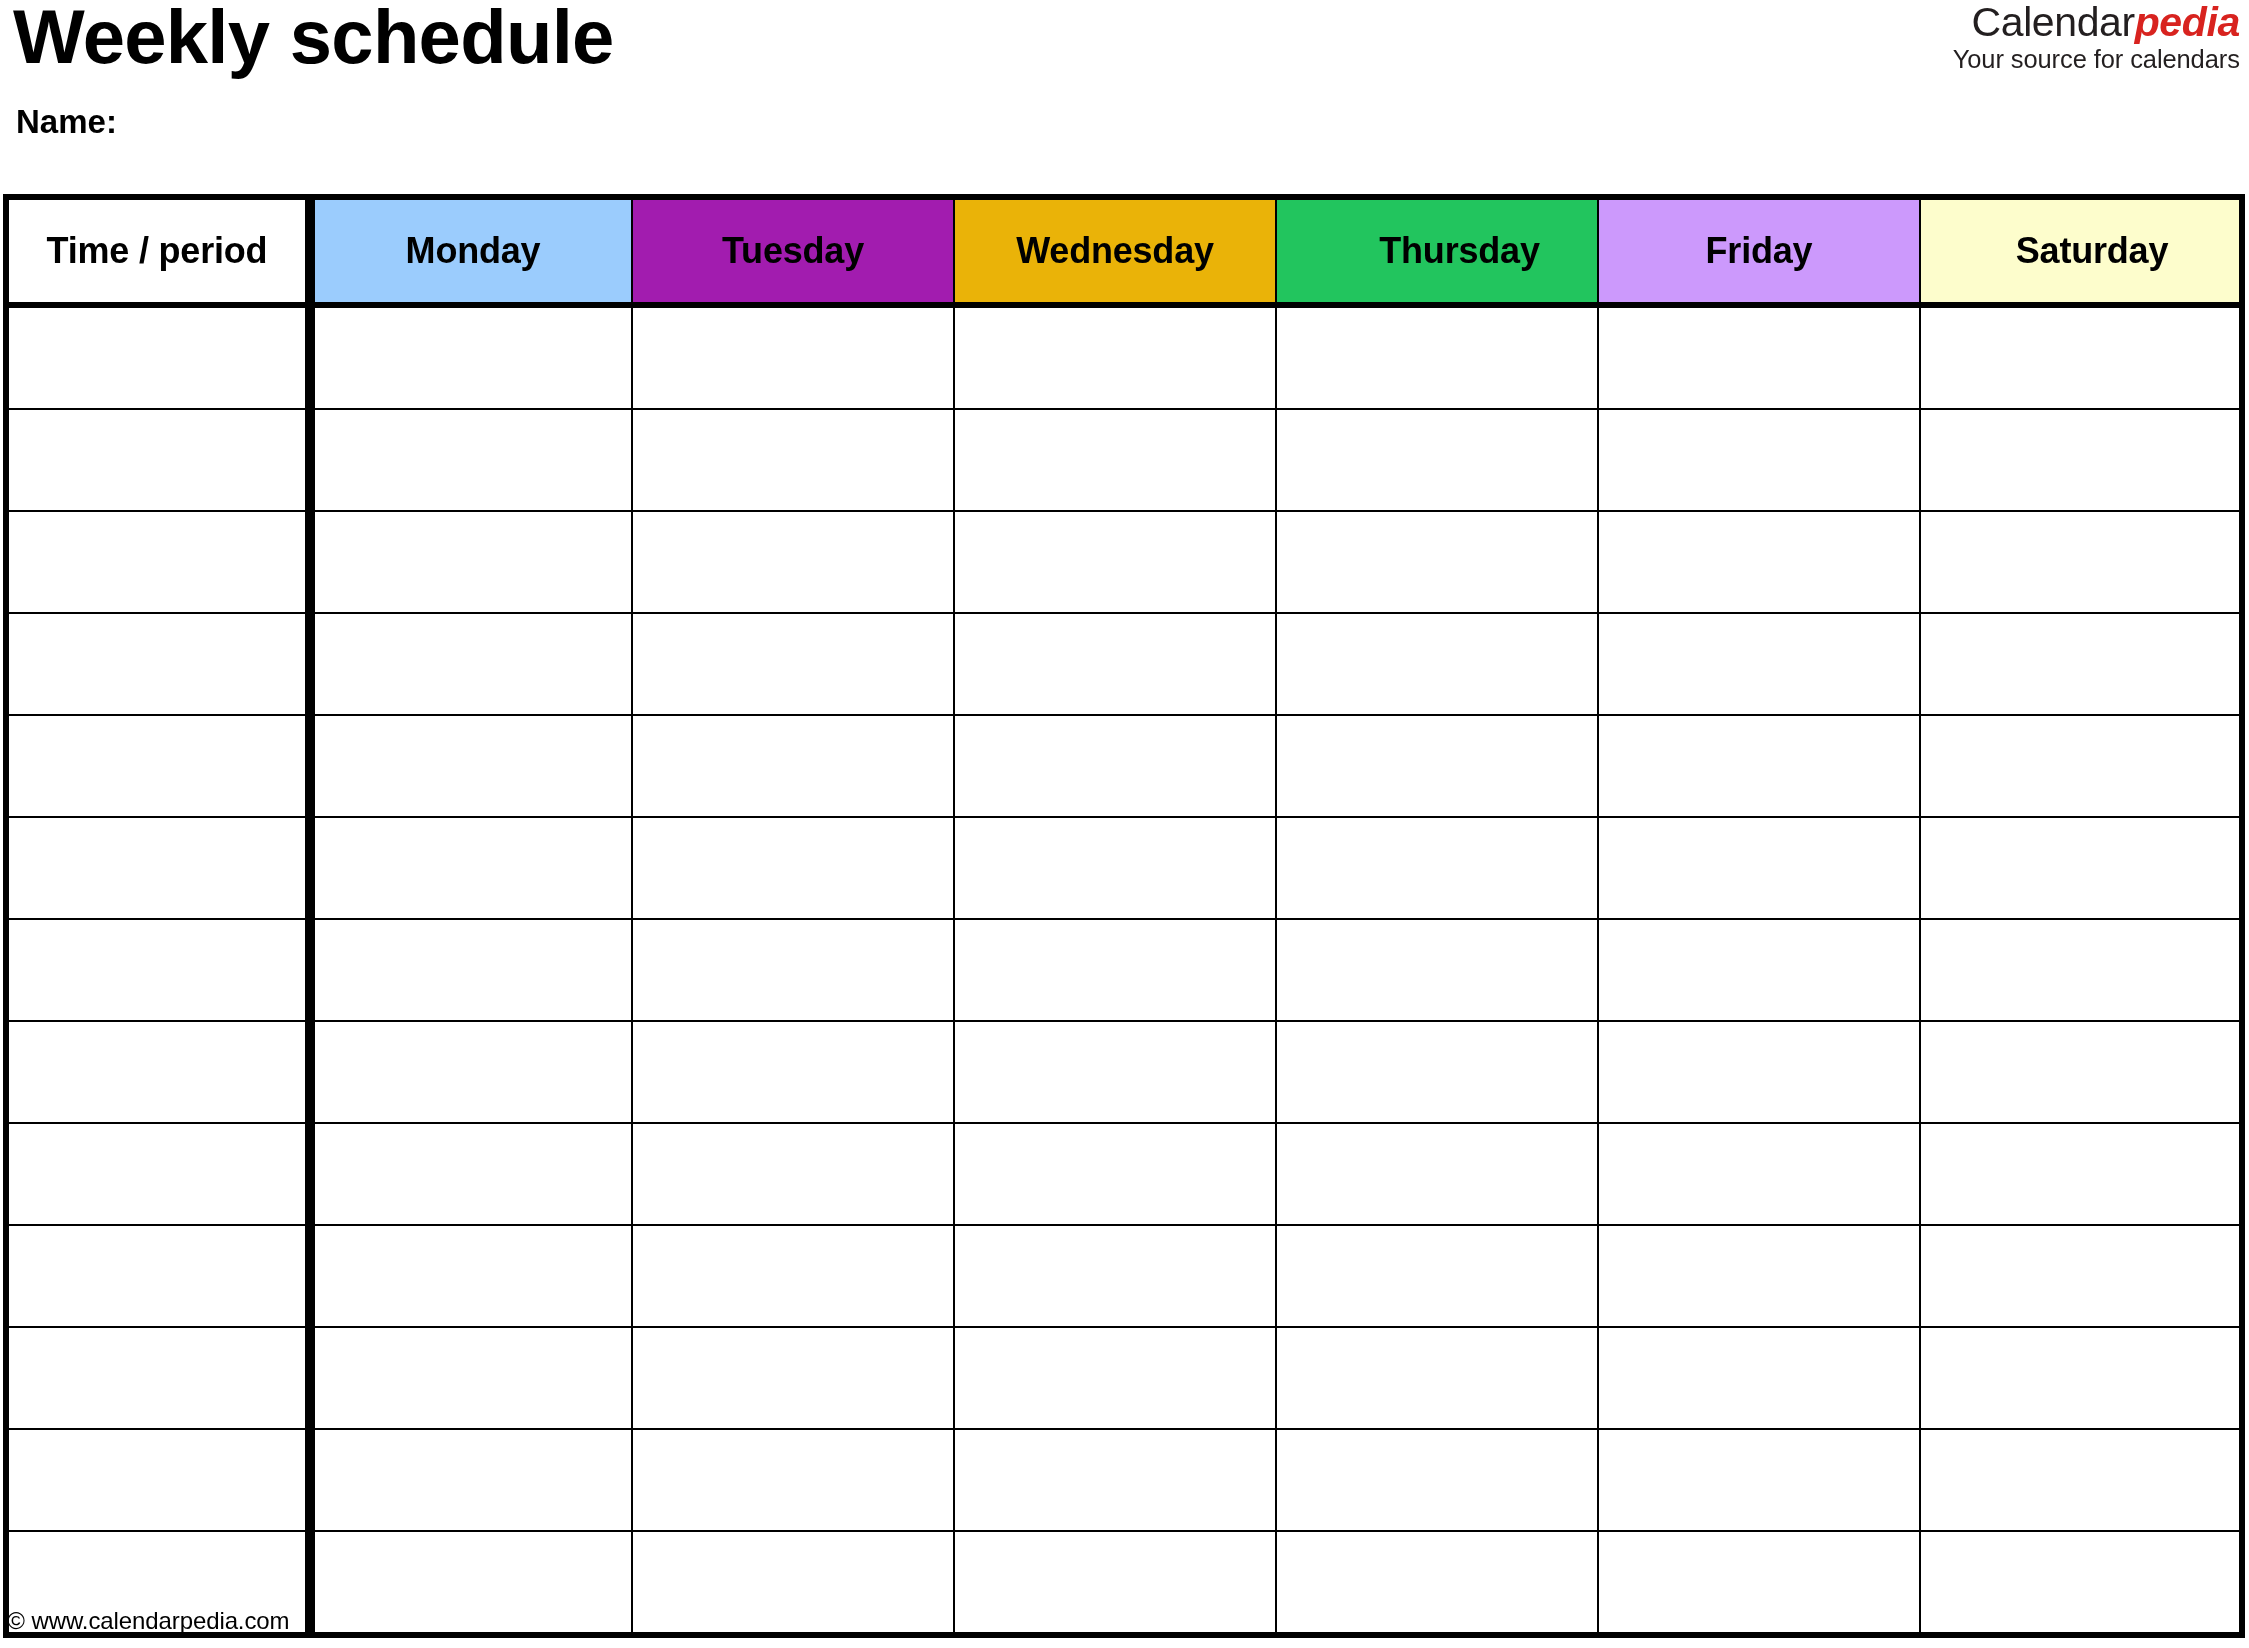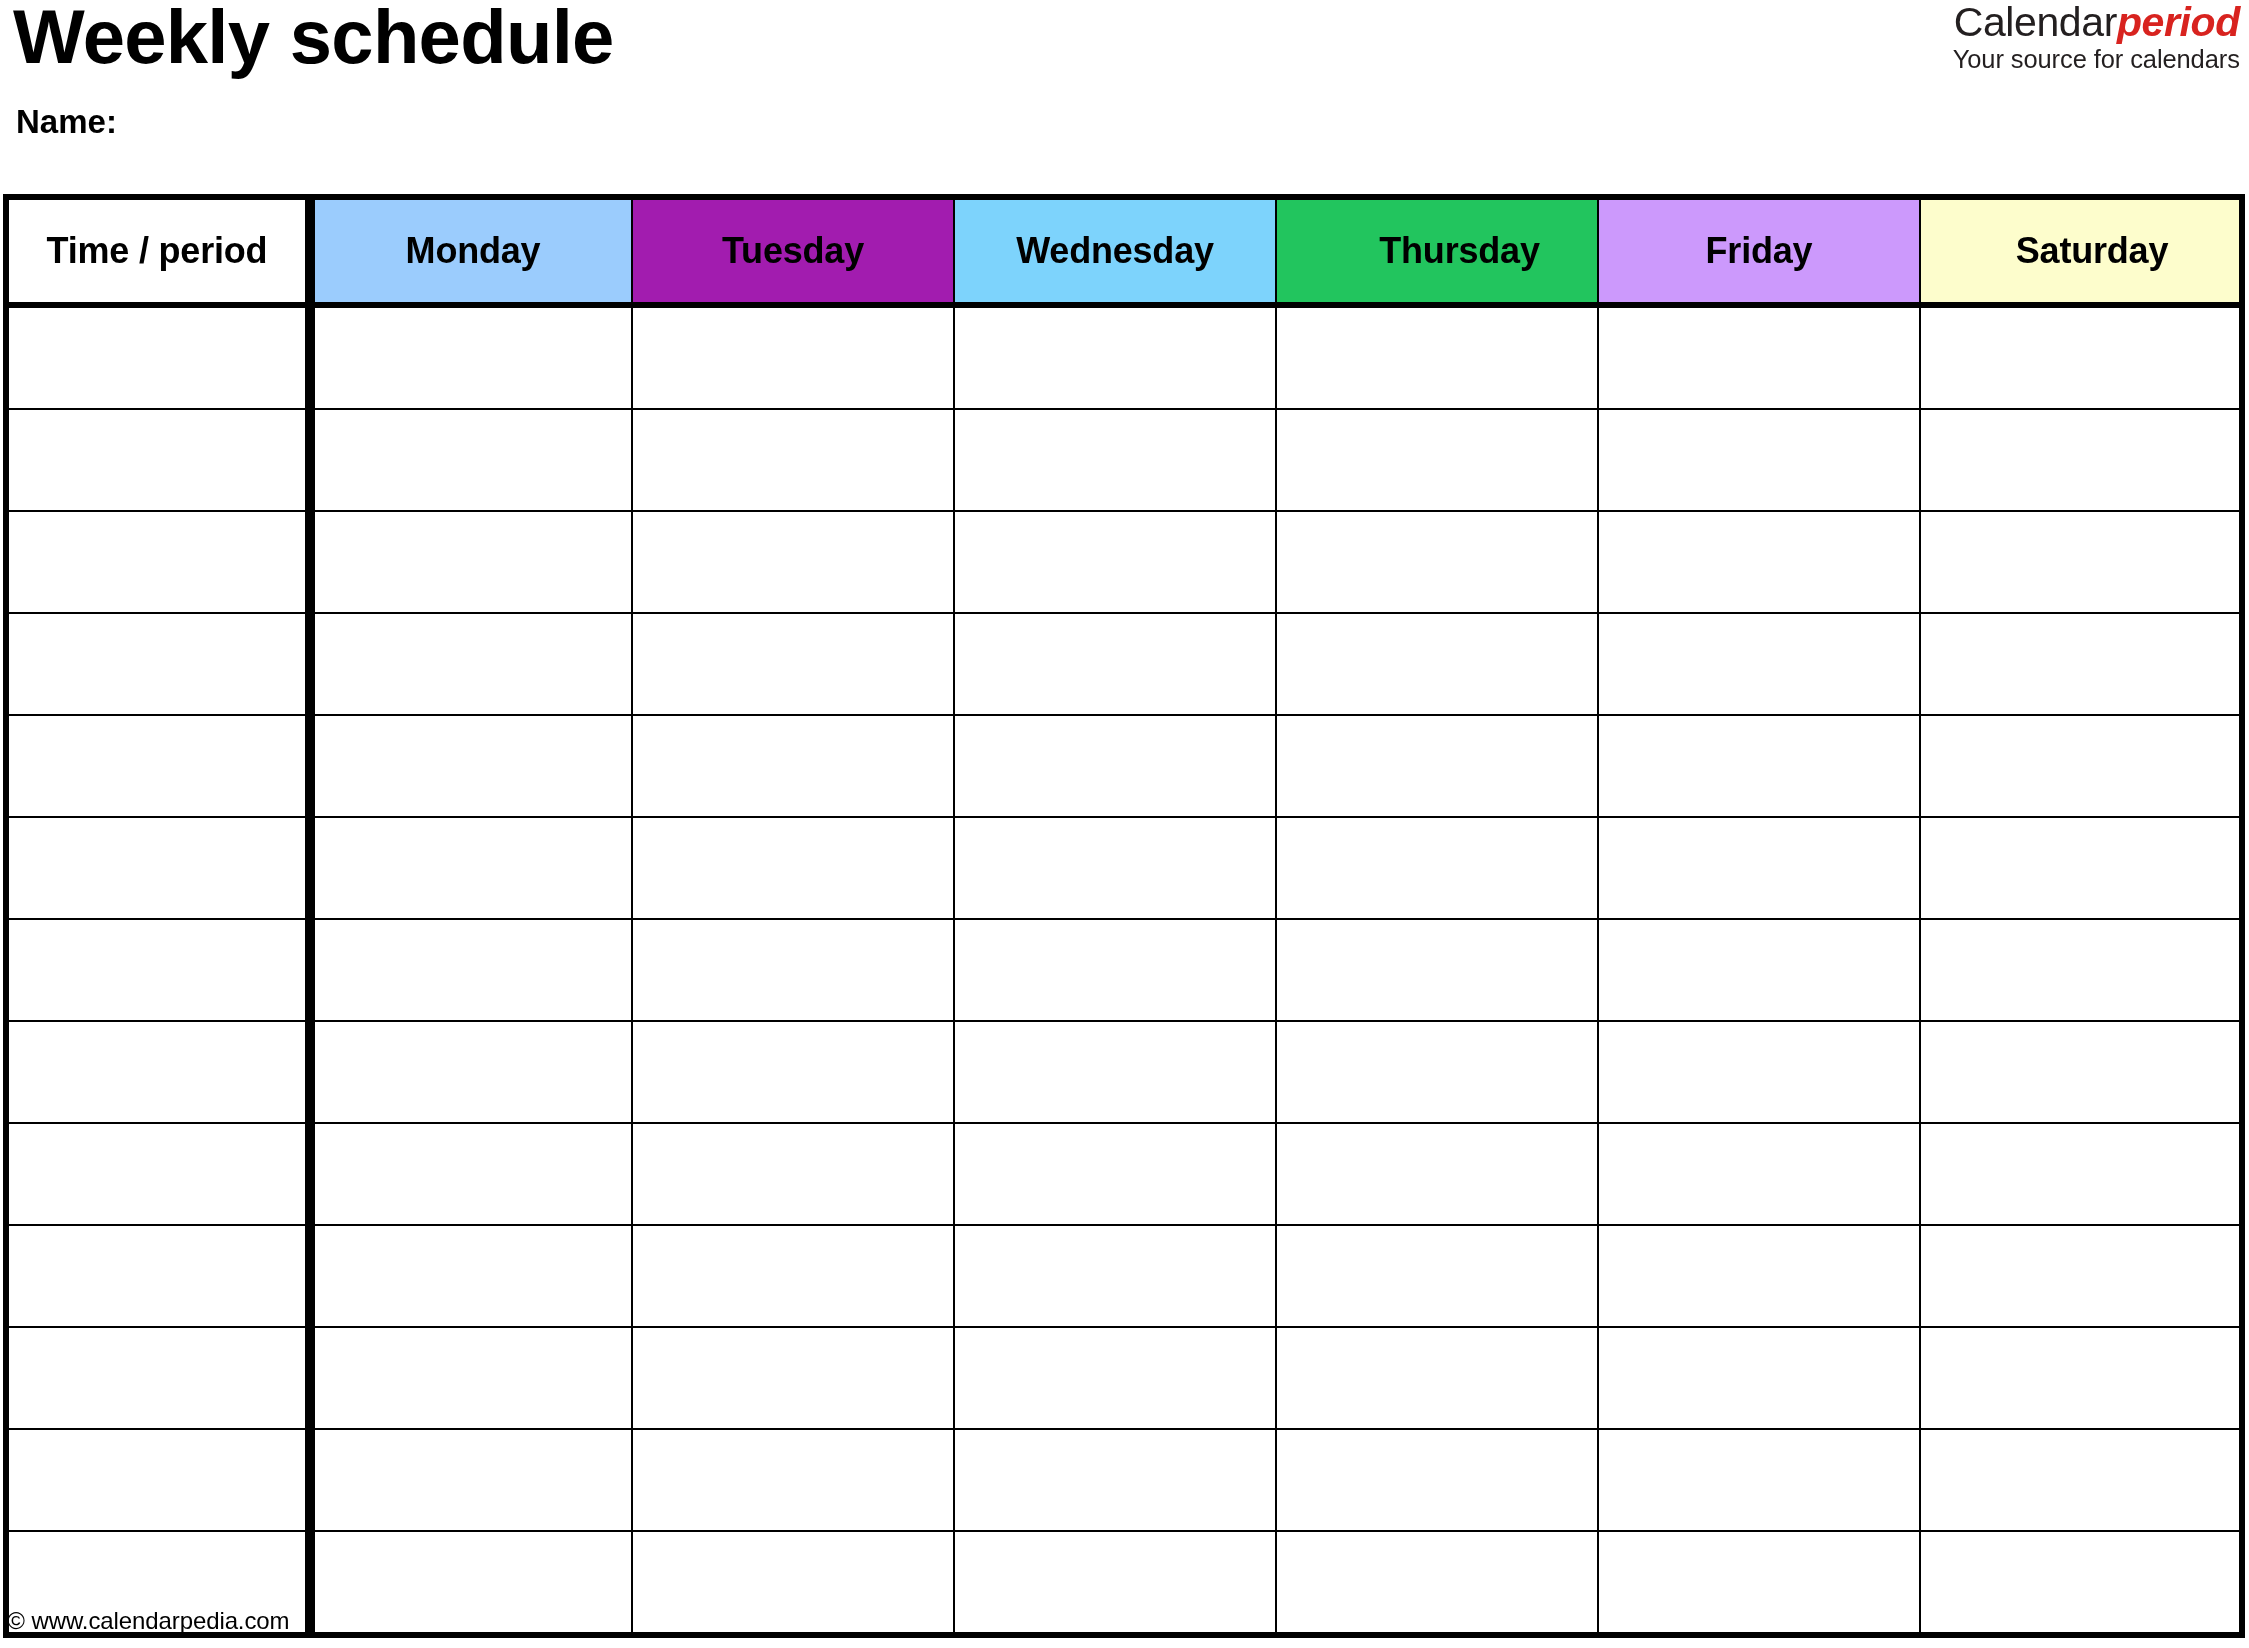"period" span.brand-pedia { text: period -> pedia }
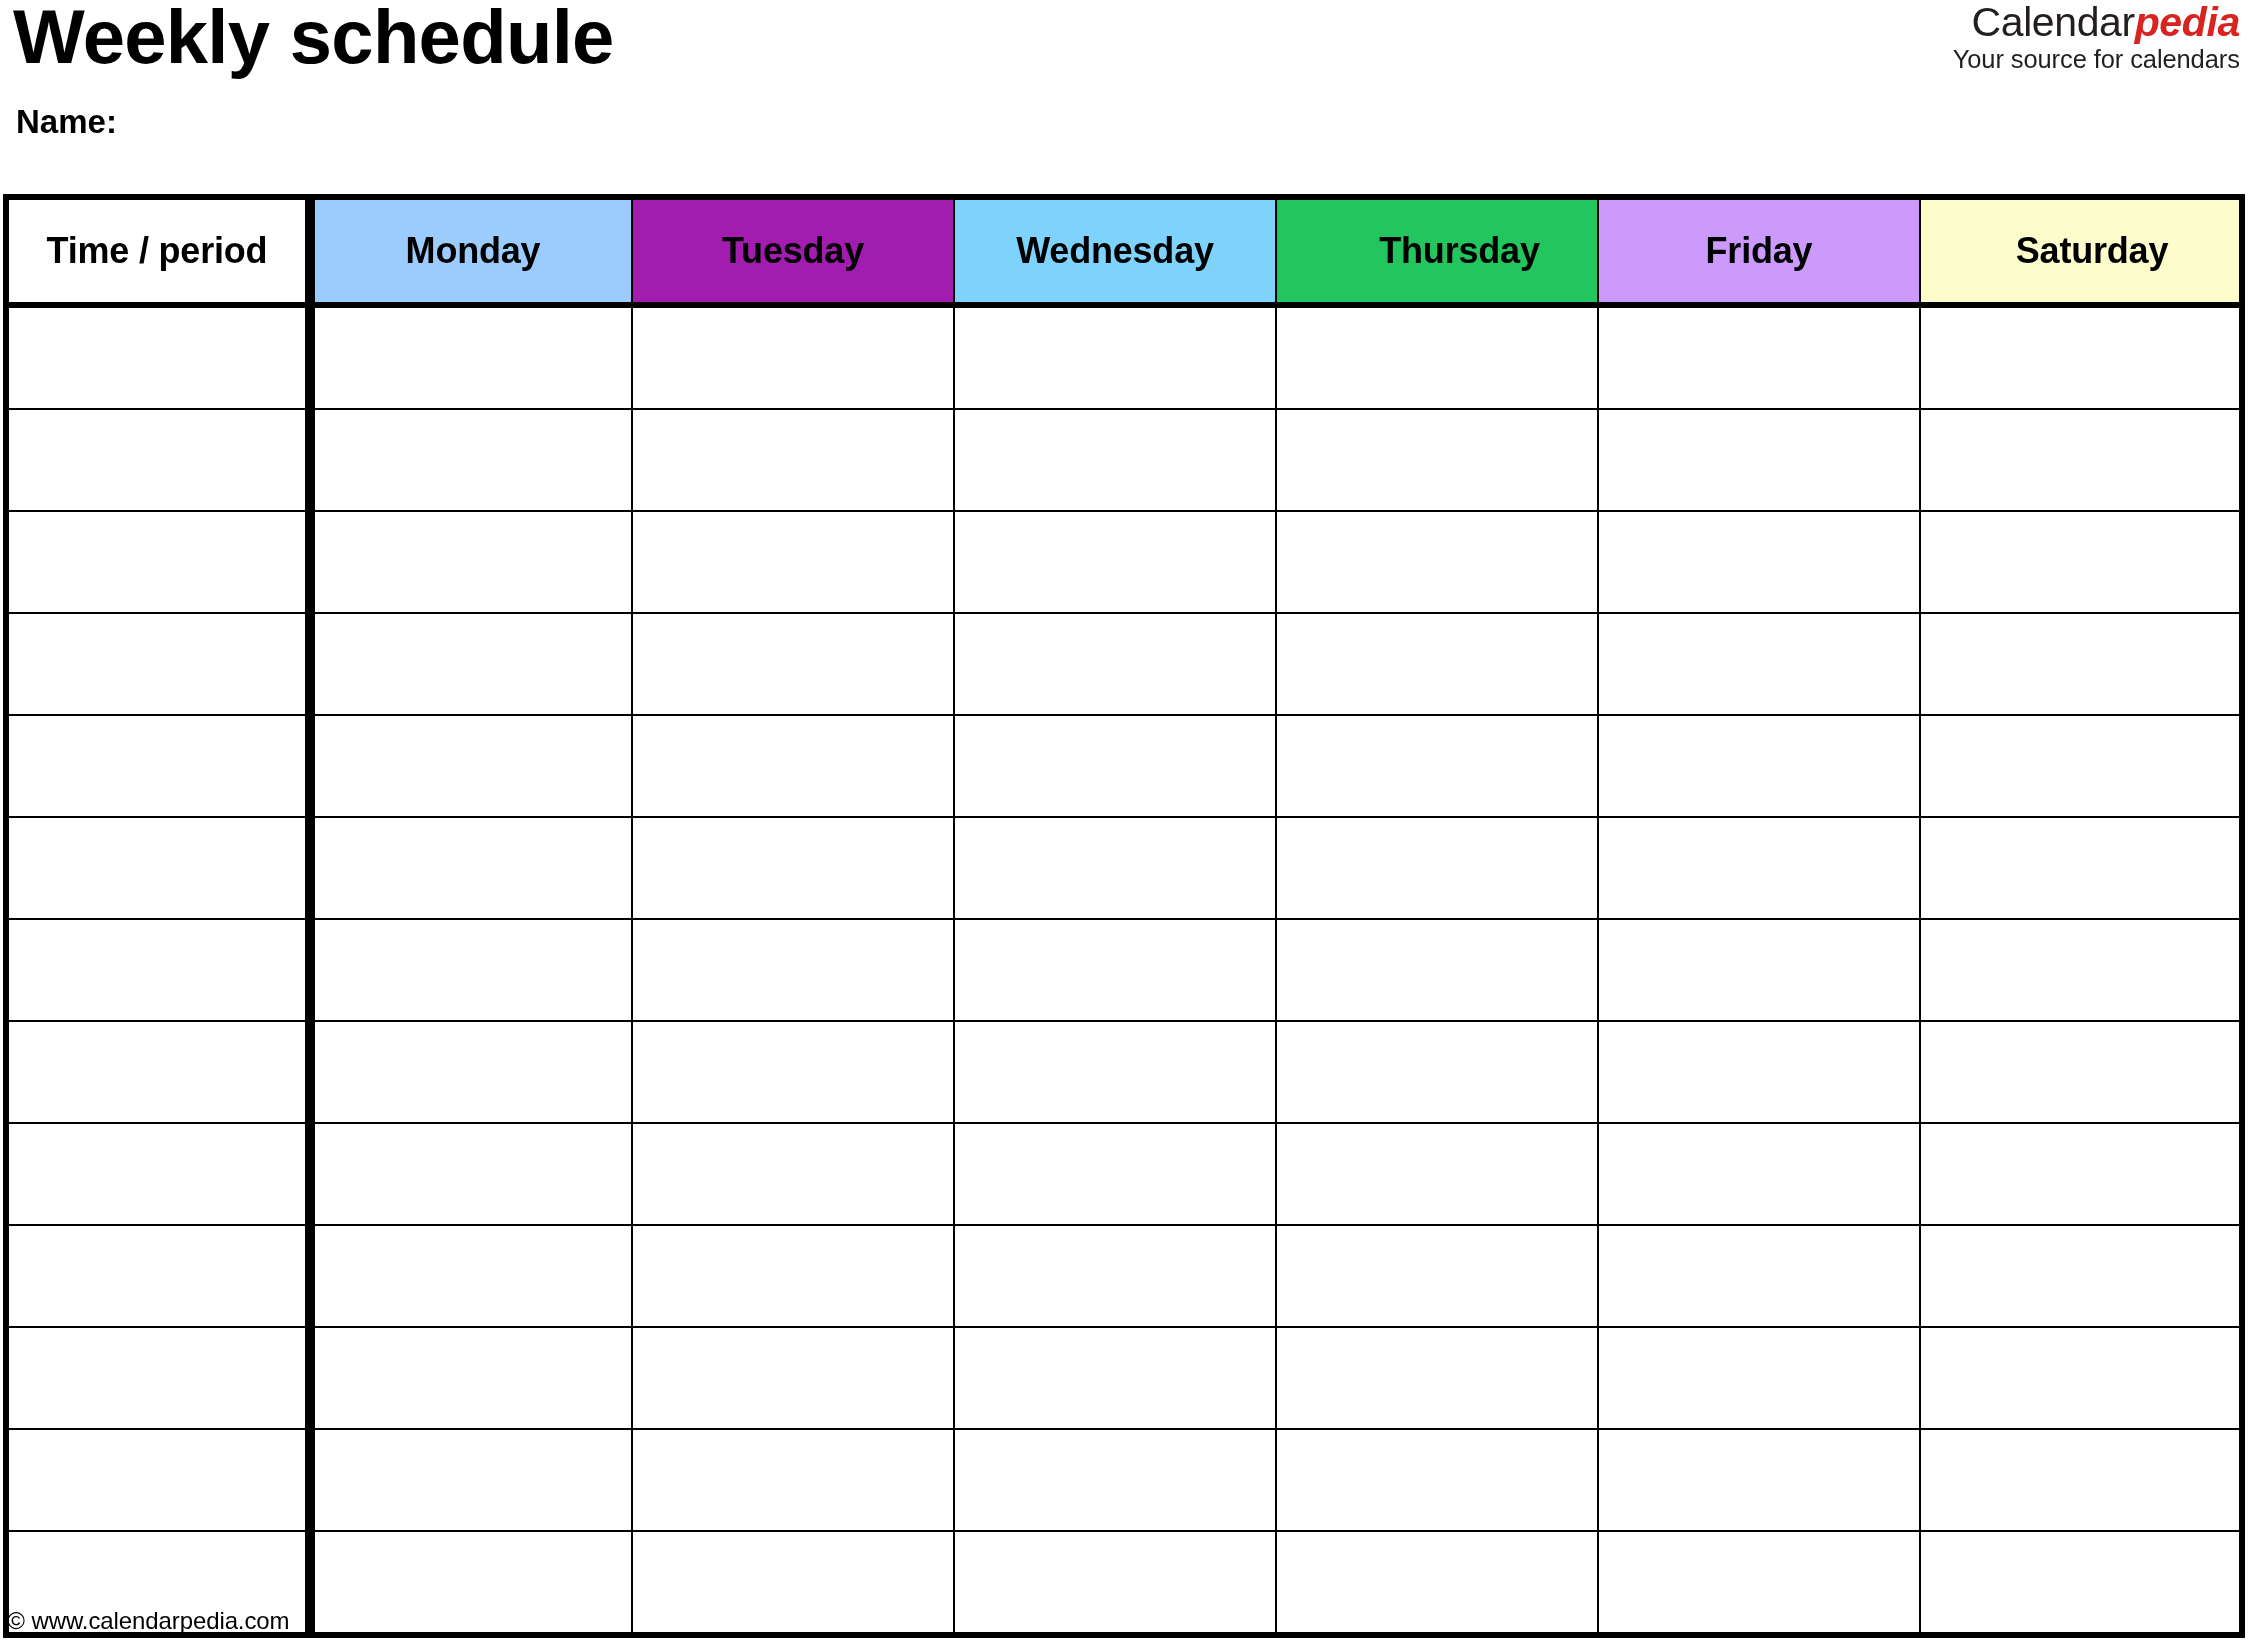"Wednesday" th { background: #7dd3fc -> #eab308 }
